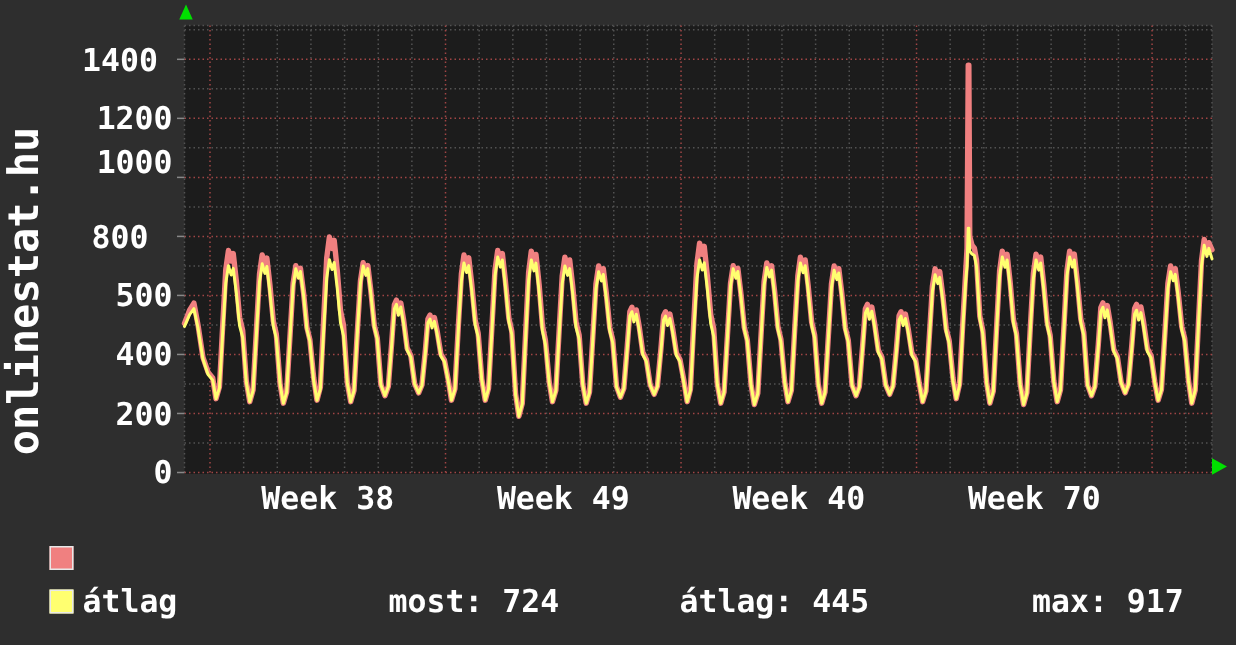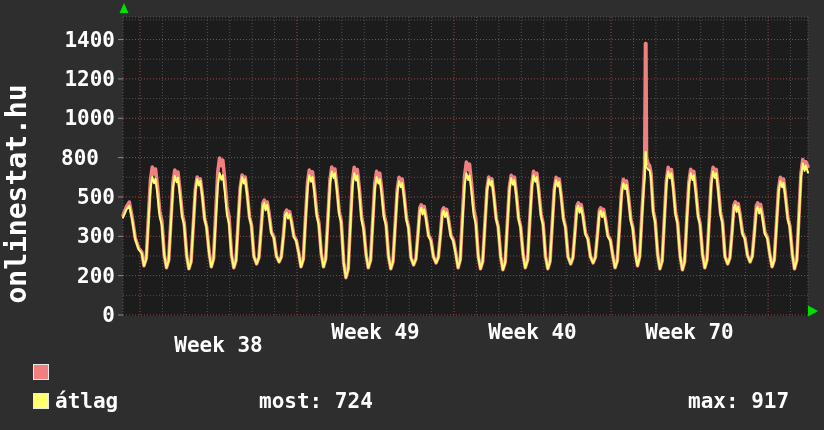"1400" div.txt { text-align: none -> center }
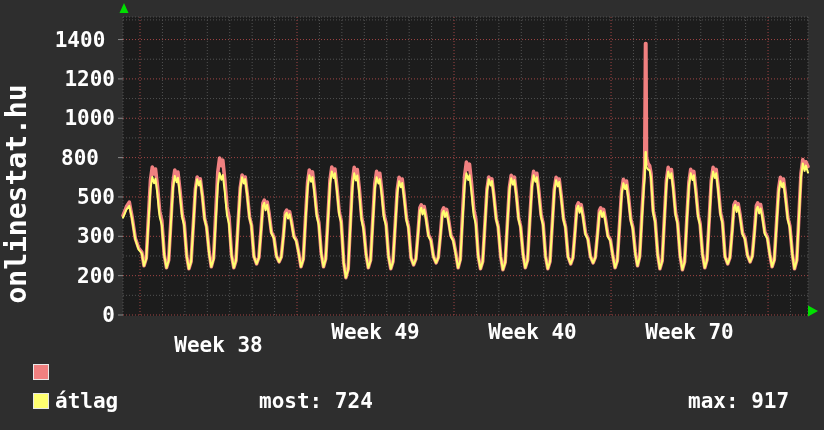"1000" div.txt { top: 107px -> 97px }
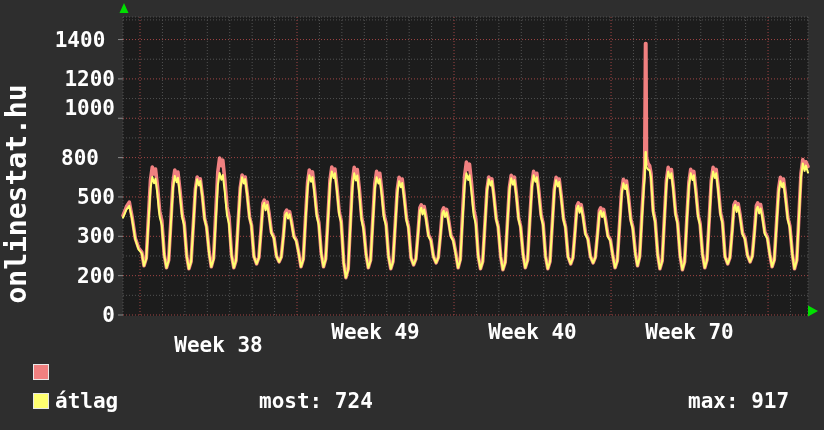"300" div.txt { text: 300 -> 400 }
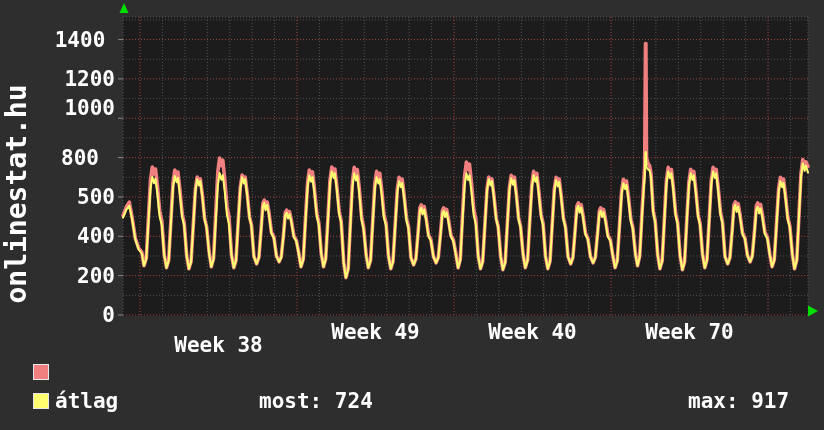"Week 38" div.txt { margin-top: 13px -> none }
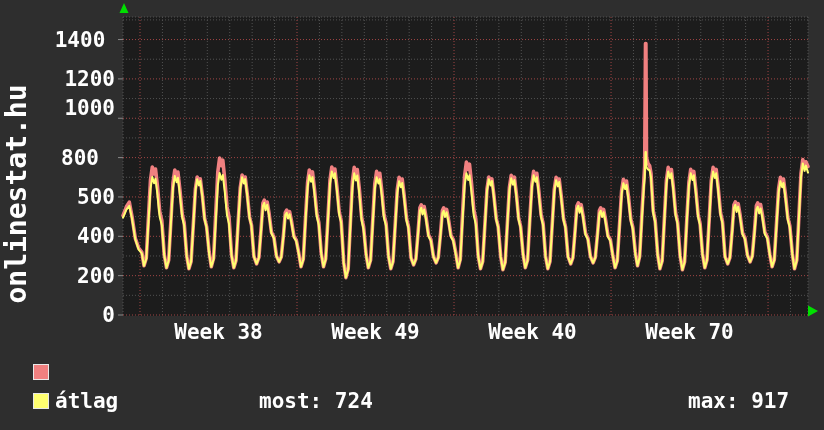"átlag: 445" div.txt { html: none -> <div>átlag: 445</div> }
